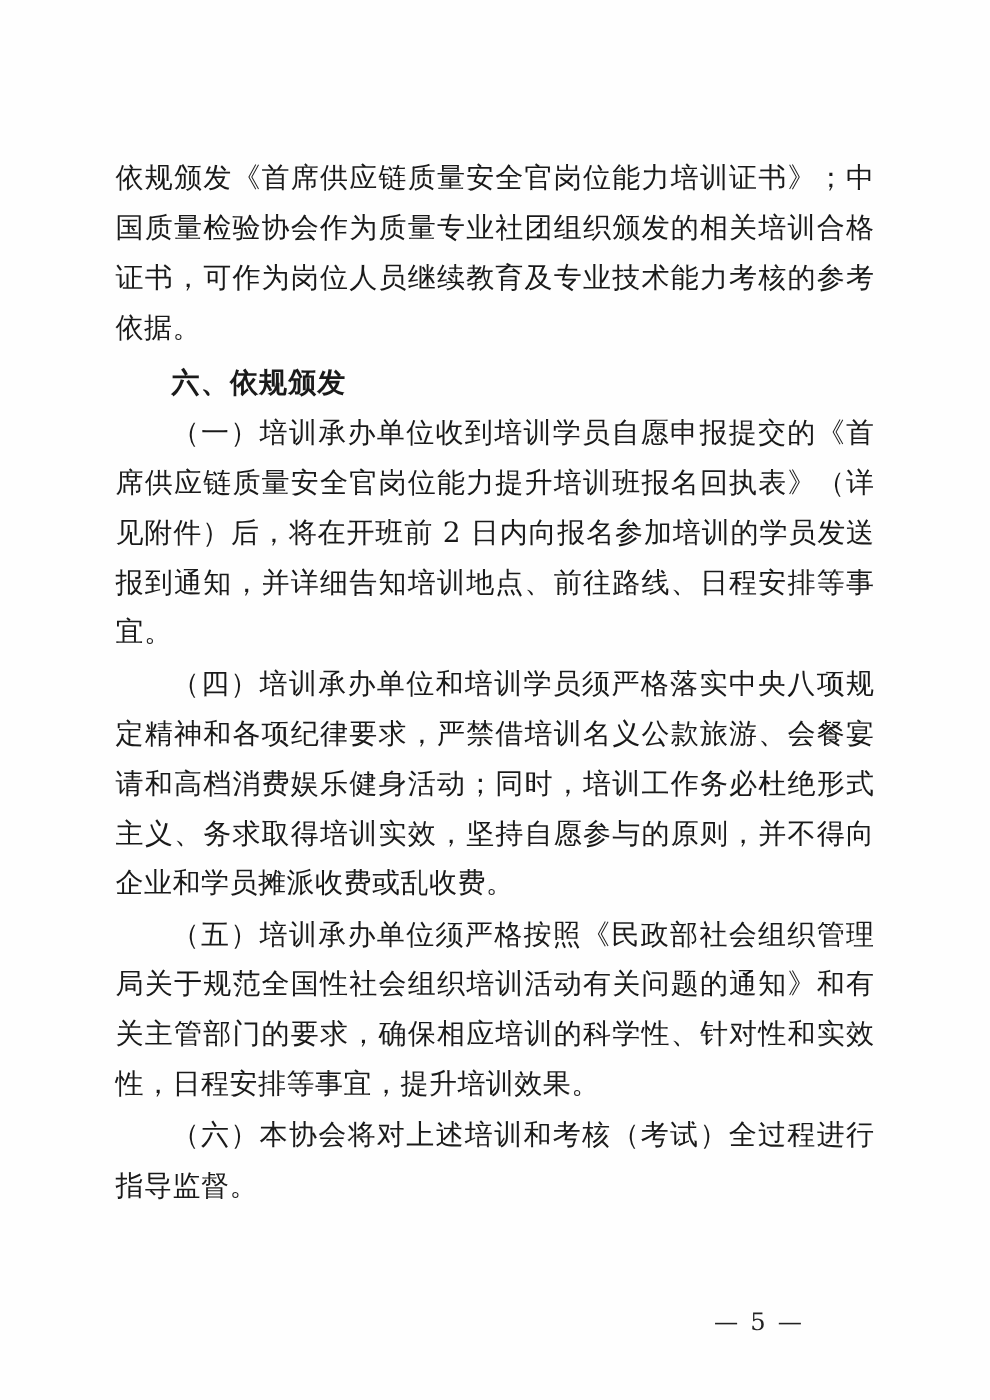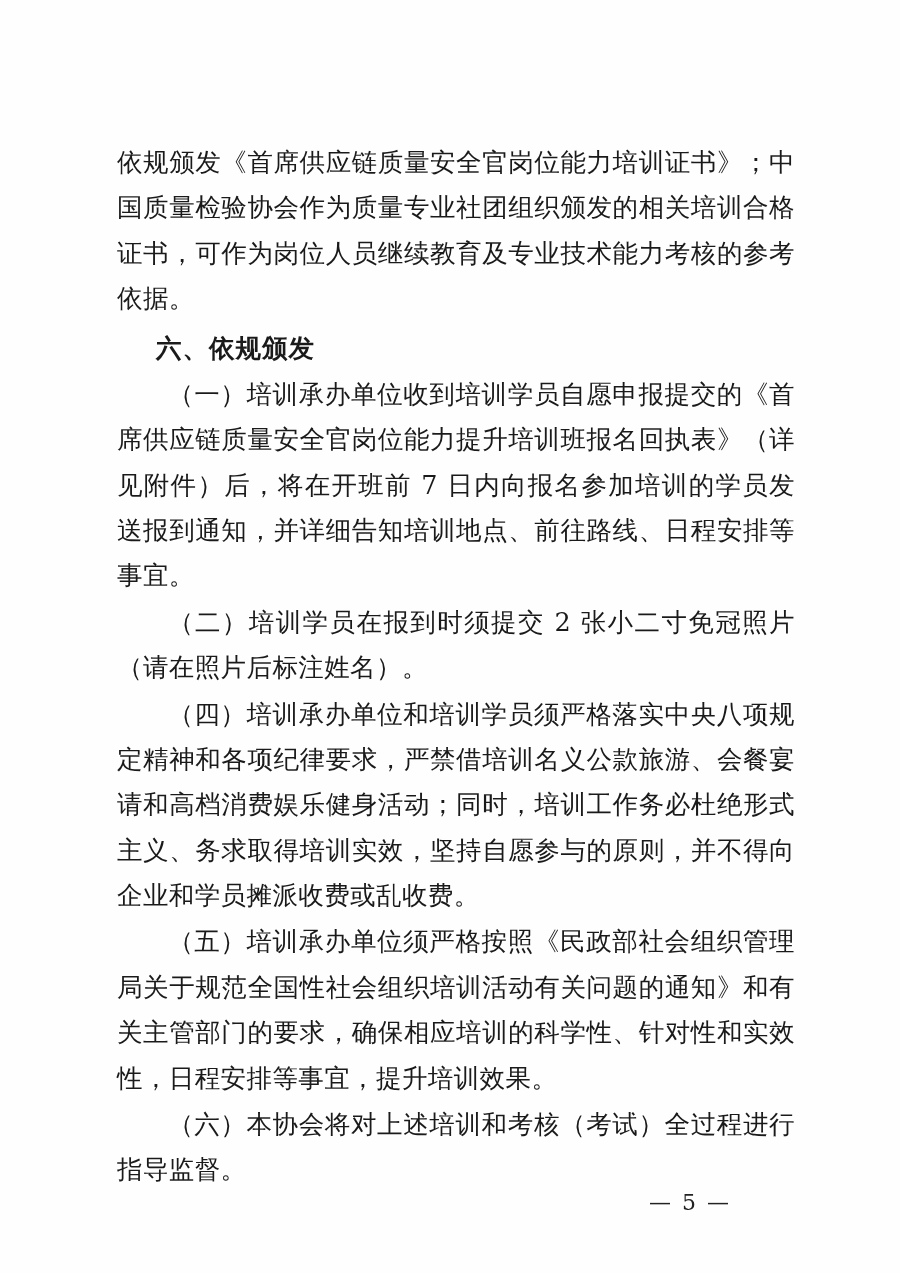"依规颁发《首席供应链质量安全官岗位能力培训证书》；中国质量检验协会作为质量专业社" .para { margin: 0 0 1px 12px -> 0 0 1px 0 }
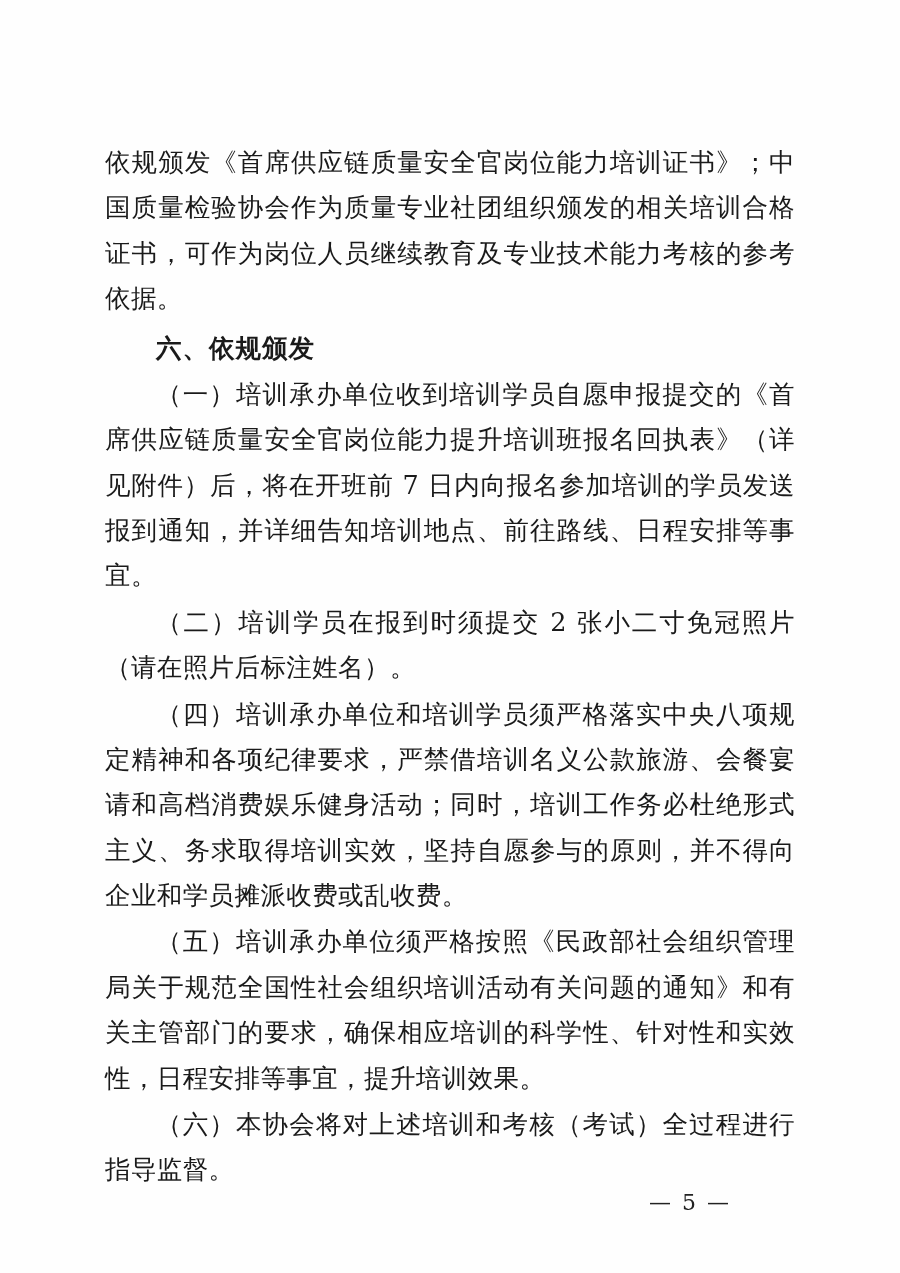"（一）培训承办单位收到培训学员自愿申报提交的《首席供应链质量安全官岗位能力提升培" p.para { text: 7 -> 2 }
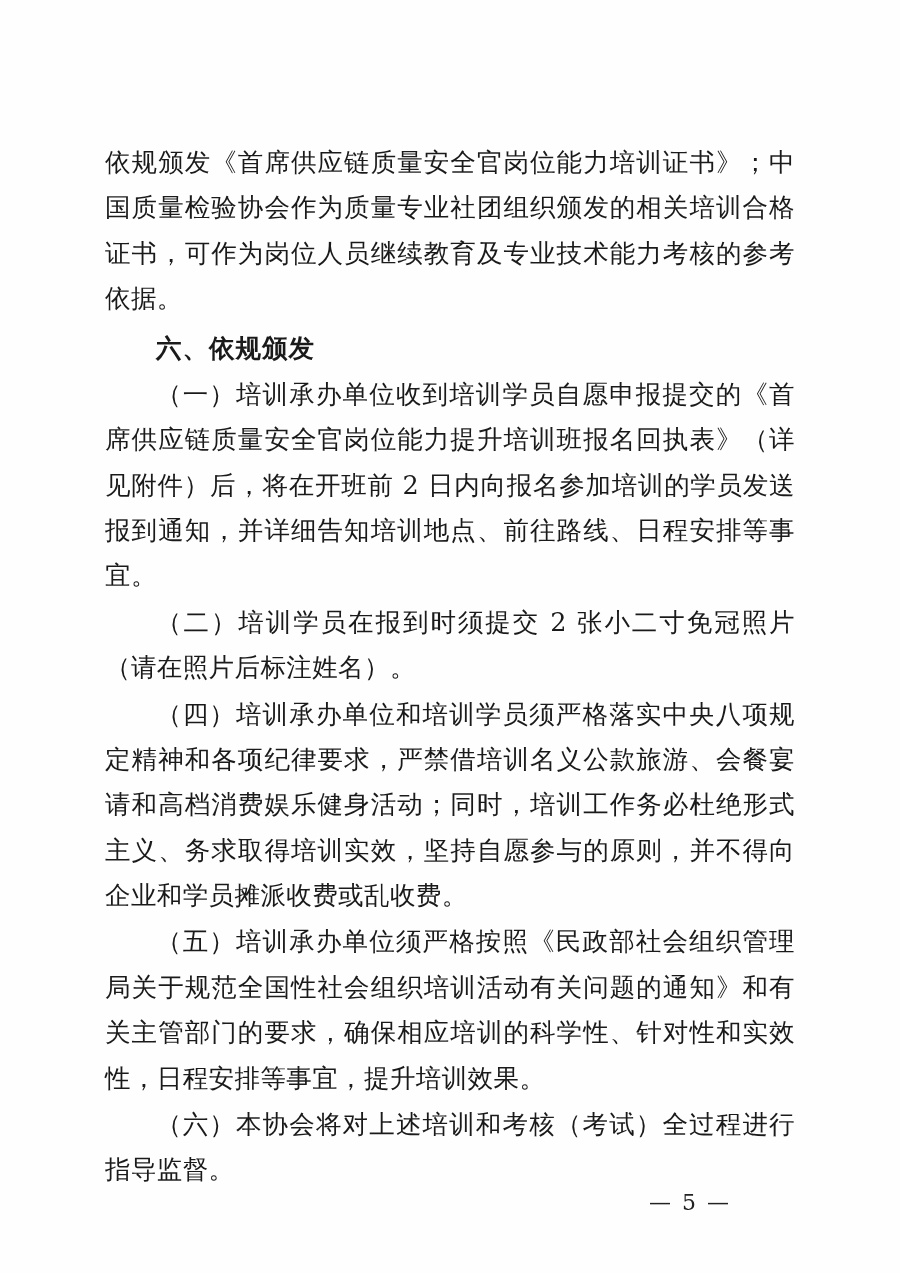"（二）培训学员在报到时须提交 2 张小二寸免冠照片（请在照片后标注姓名）。" p.para { html: <p>（二）培训学员在报到时须提交 2 张小二寸免冠照片（请在照片后标注姓名）。</p> -> none }
